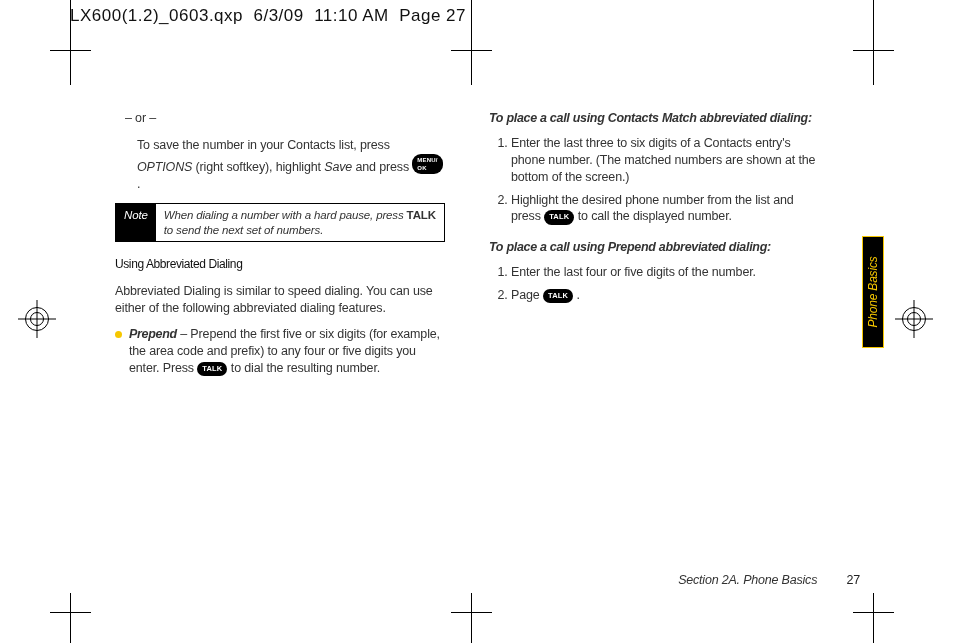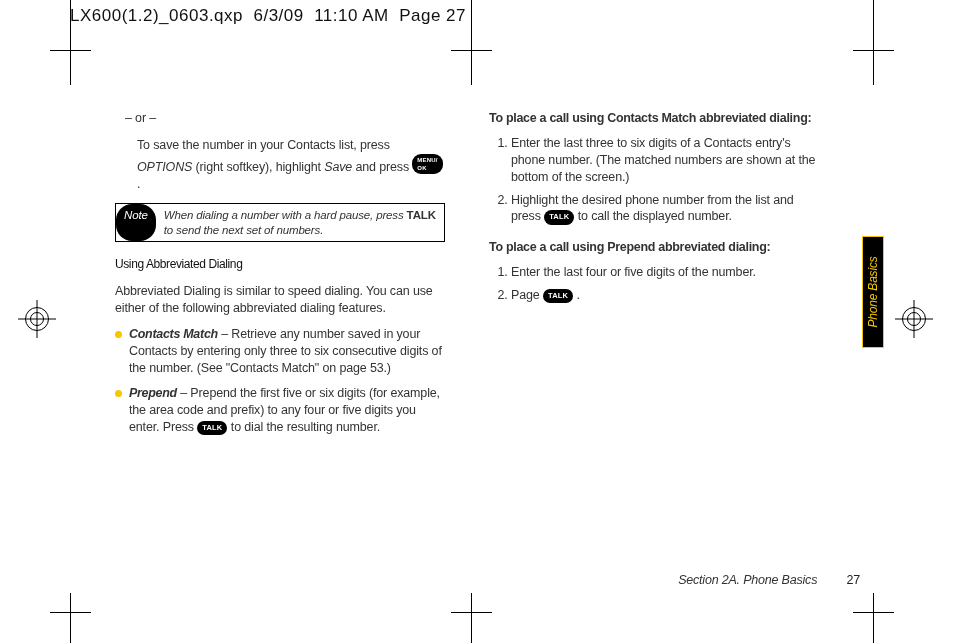"To place a call using" .subhead { font-style: none -> italic }
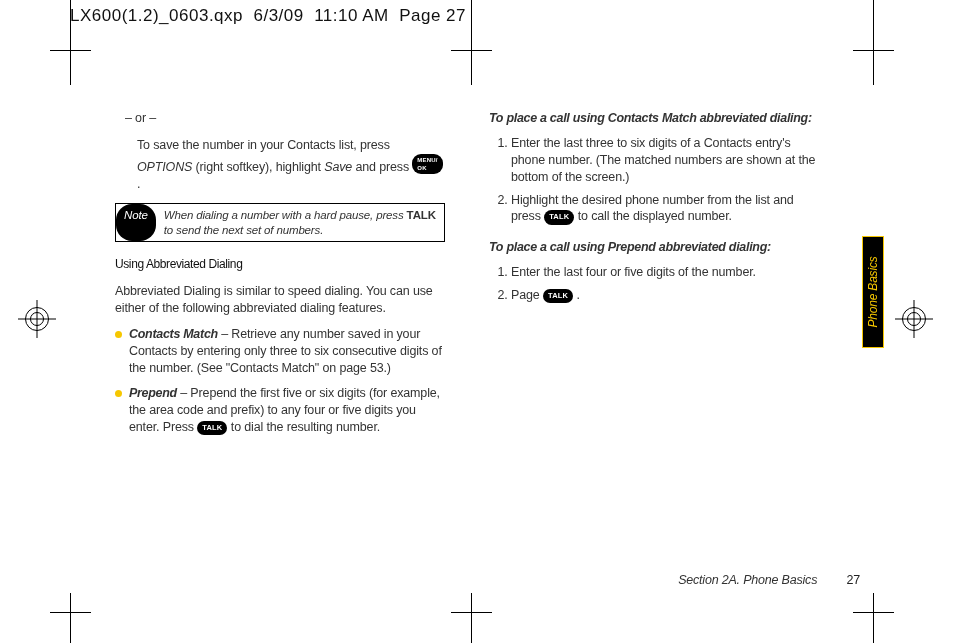"Note" .notebox .label { border-radius: 16px -> none }
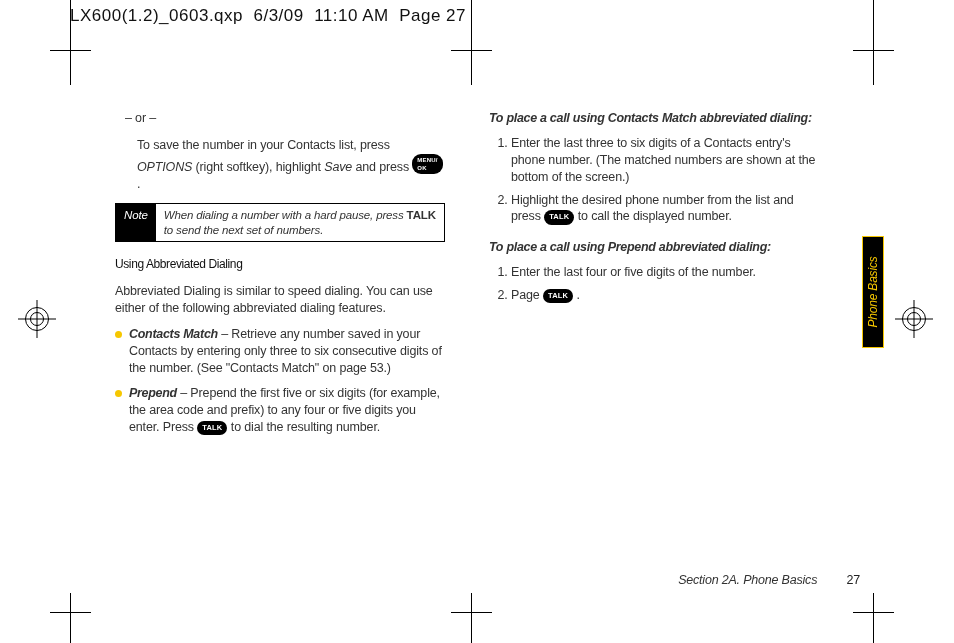"Contacts Match – Retrieve any" li { html: <li> <span>Contacts Match</span> <span> – Retrieve any number saved in your Contacts by entering only three to six consecutive digits of the number. (See "Contacts Match" on page 53.)</span> </li> -> none }
